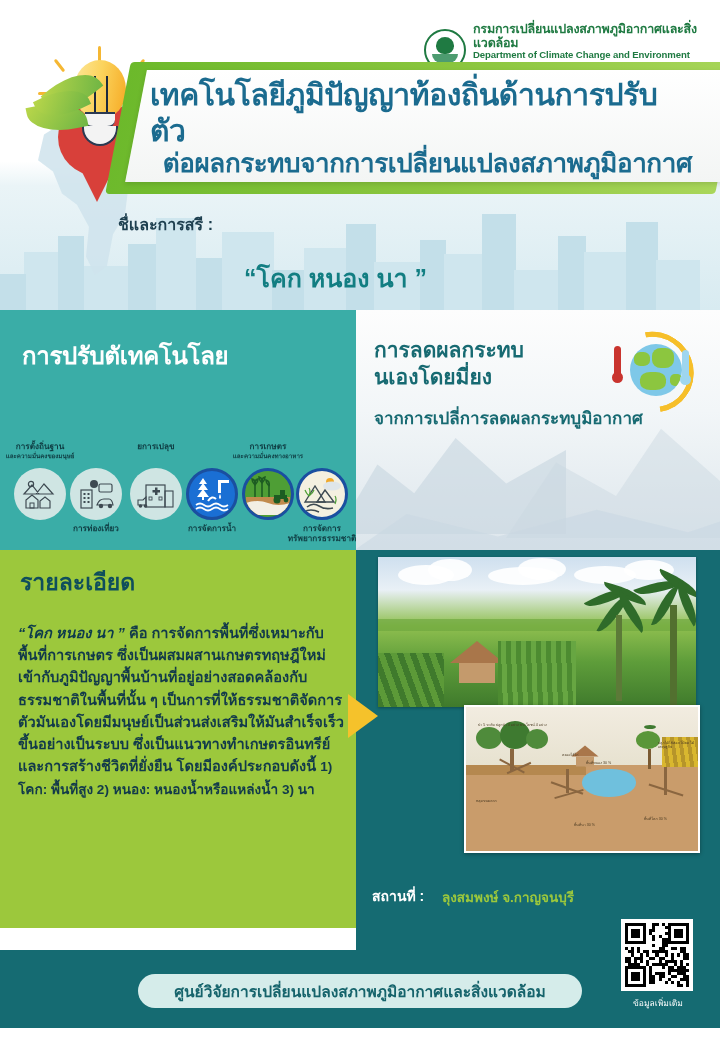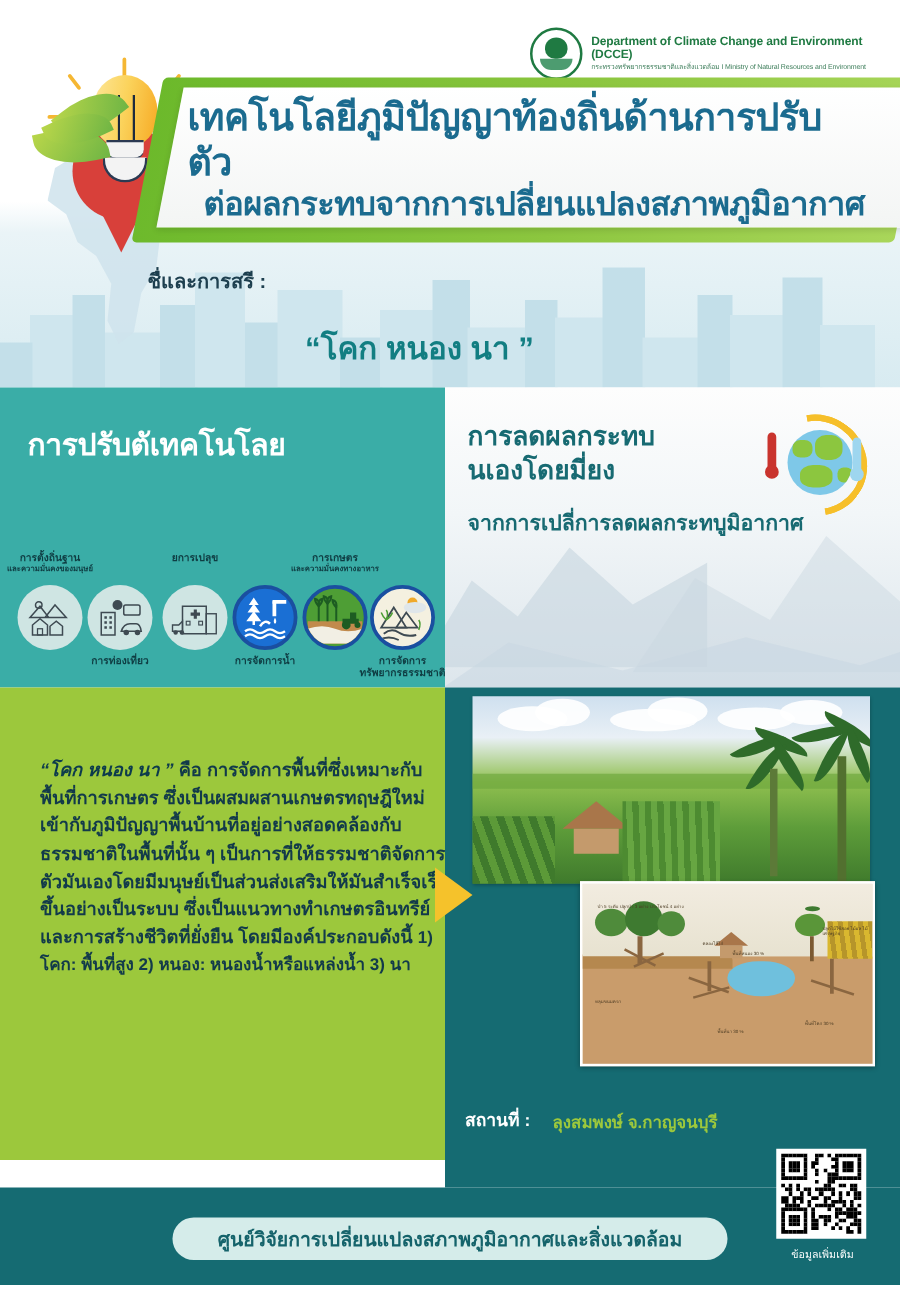"กรมการเปลี่ยนแปลงสภาพภูมิอากาศและสิ่งแวด" div.dcce-th { html: none -> <div>กรมการเปลี่ยนแปลงสภาพภูมิอากาศและสิ่งแวดล้อม</div> }
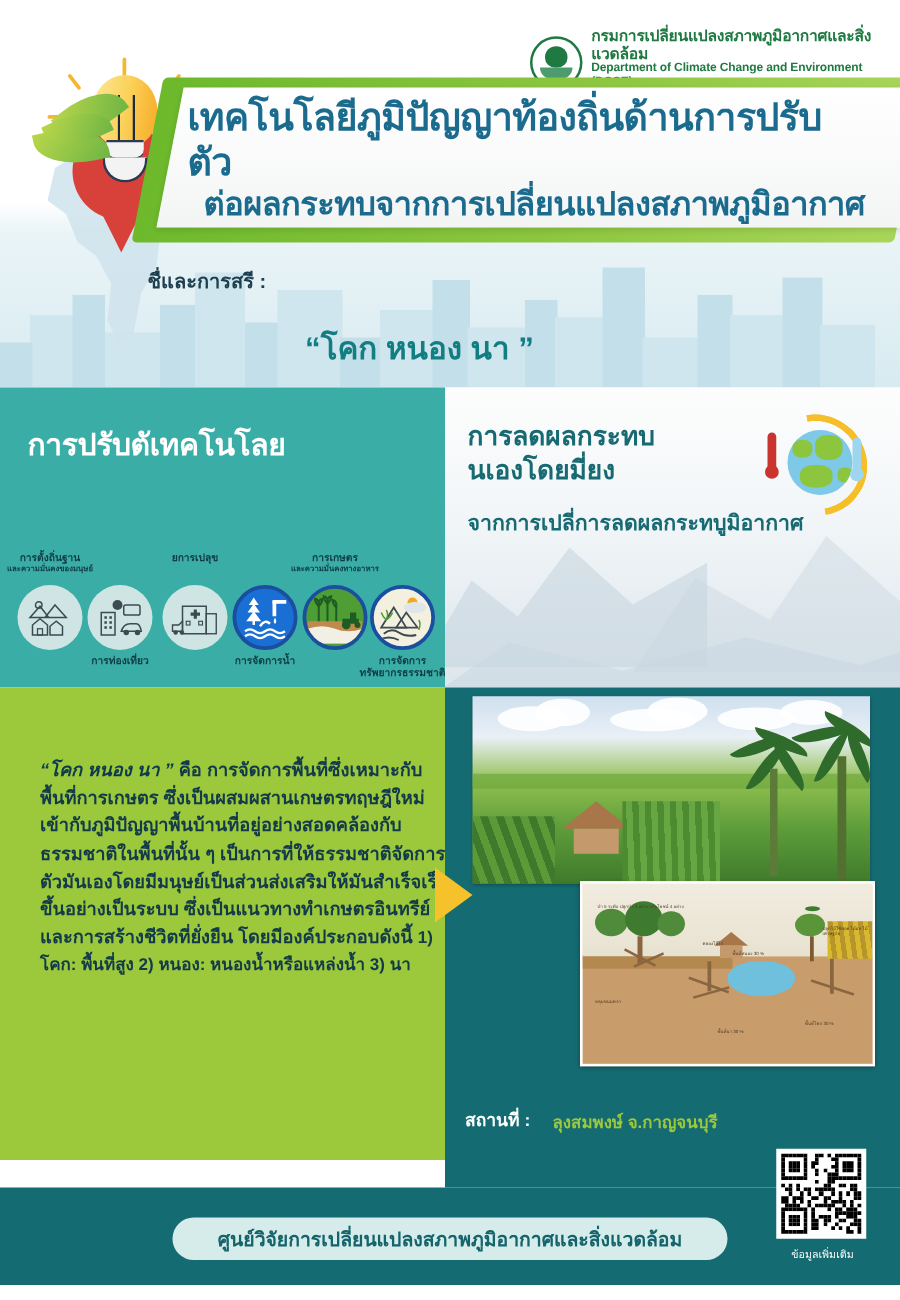"รายละเอียด" div.pl-title { html: none -> <div>รายละเอียด</div> }
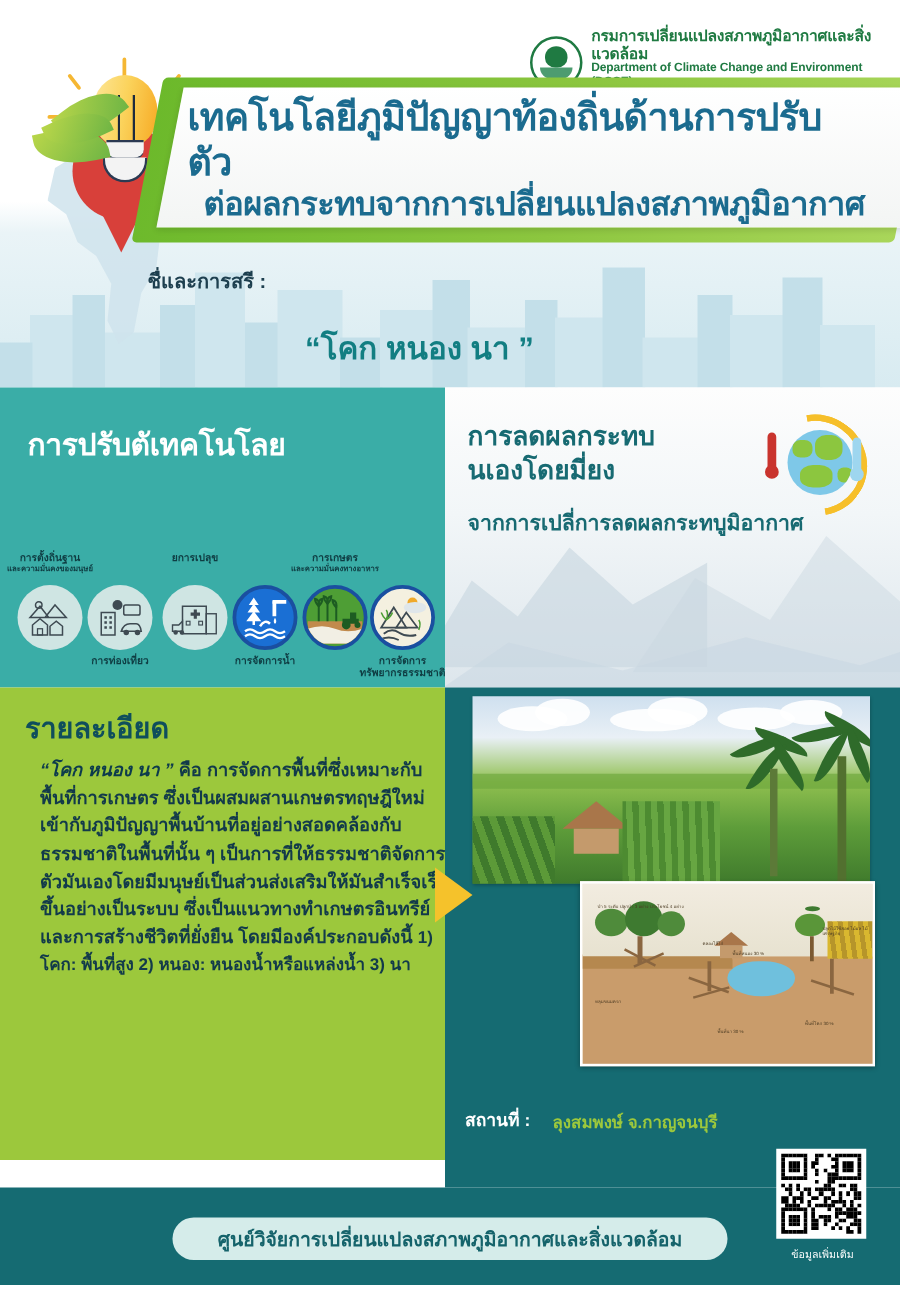"“โคก หนอง นา ” คือ" .pl-body { margin-left: 14px -> none; top: 56px -> 72px }
